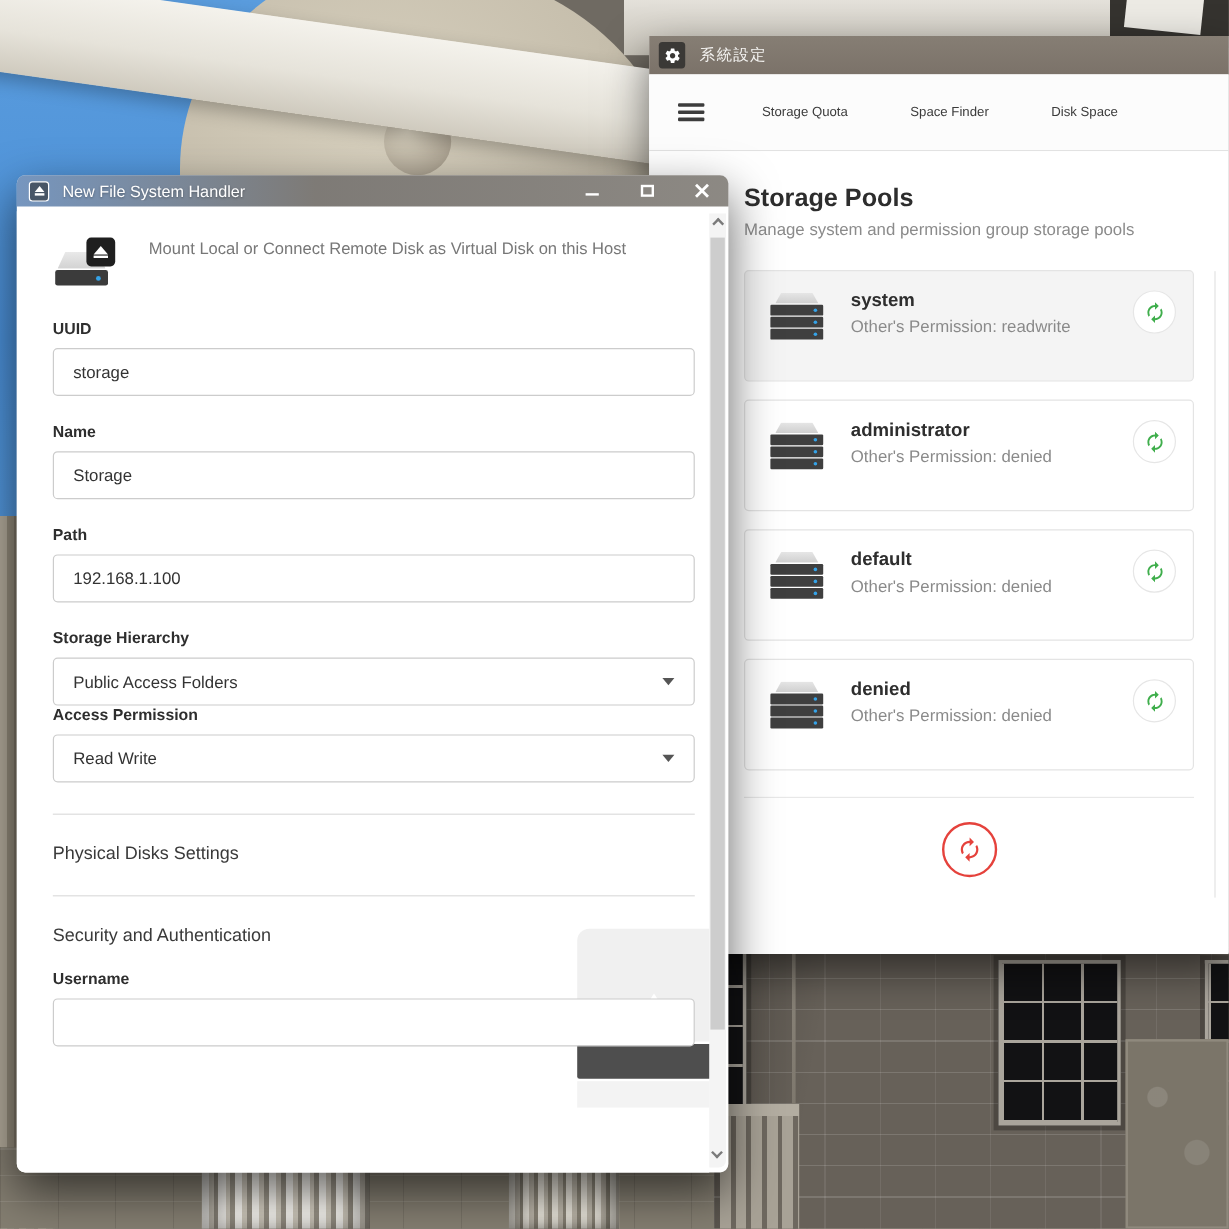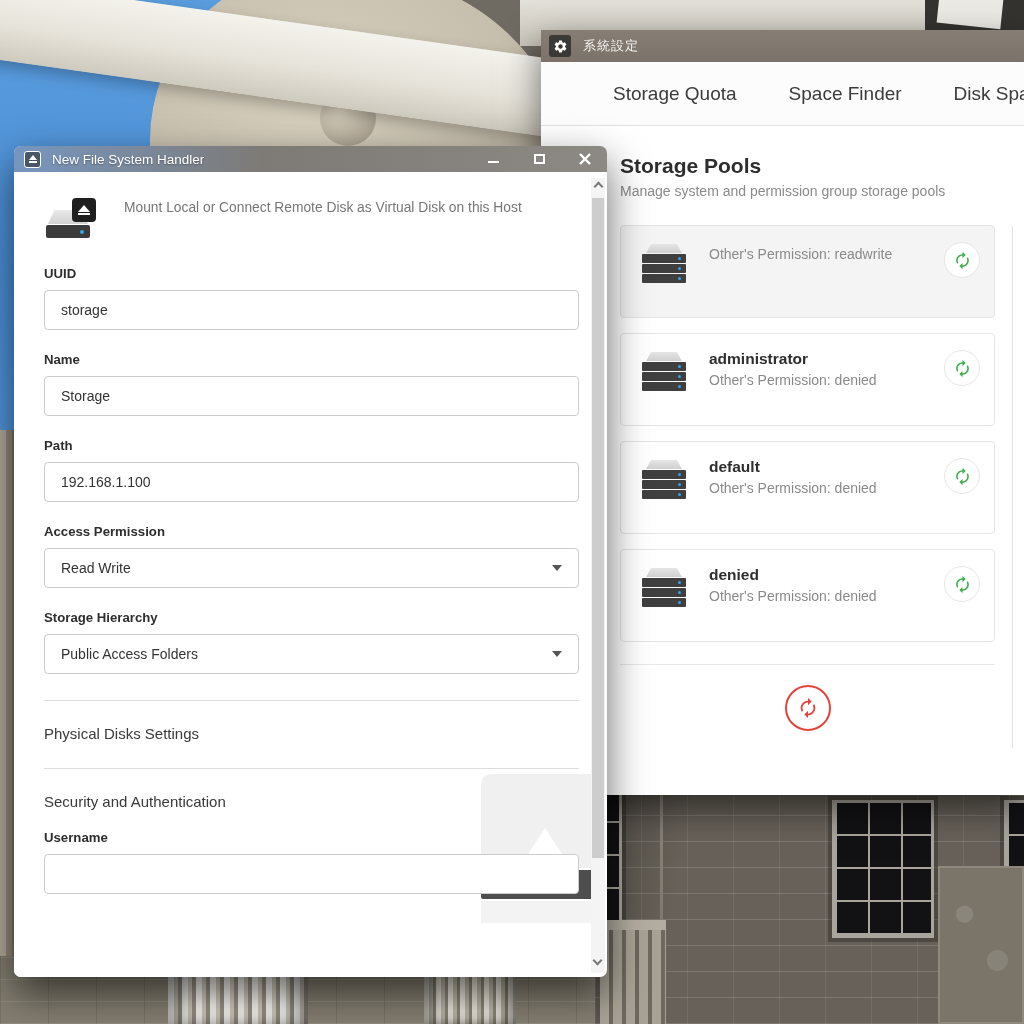"Storage Quota" .s-tab { font-size: 19px -> 11px }
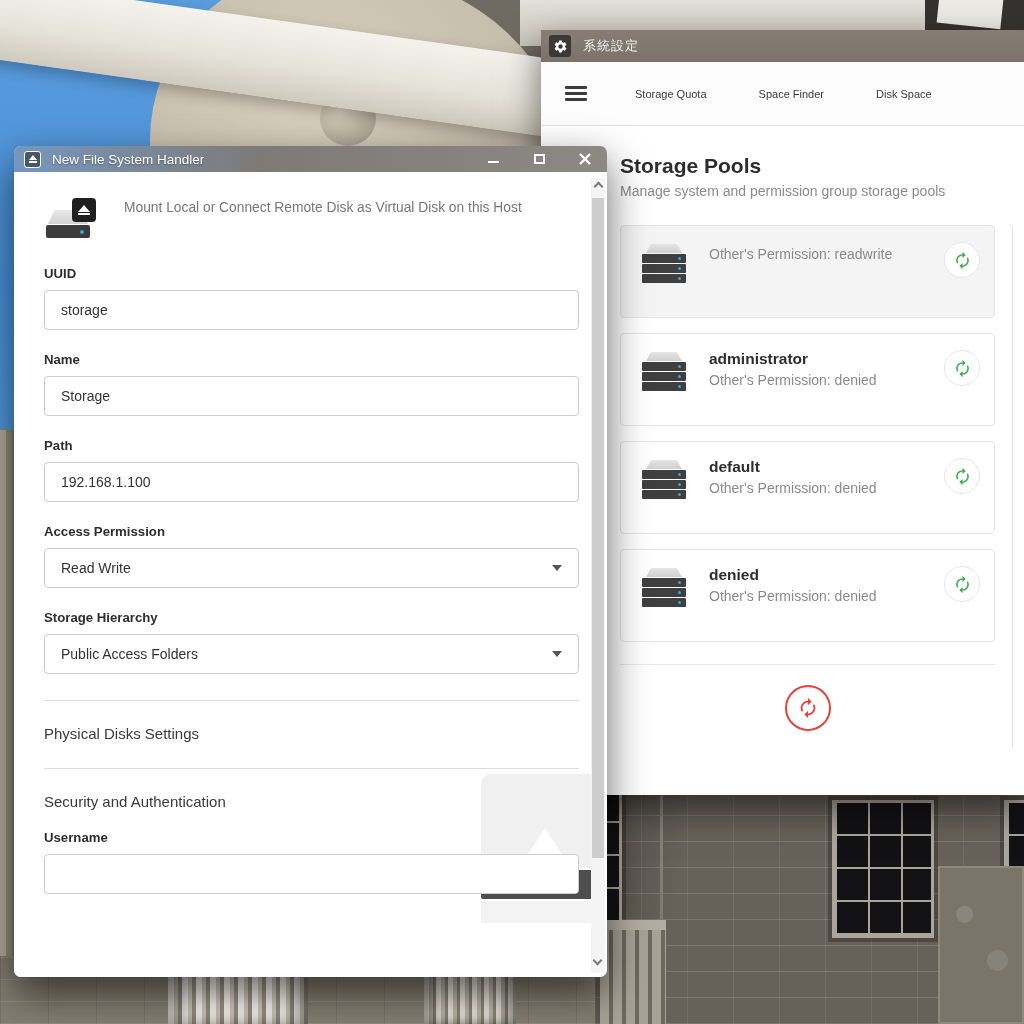"system" div.pool-name { html: none -> <div>system</div> }
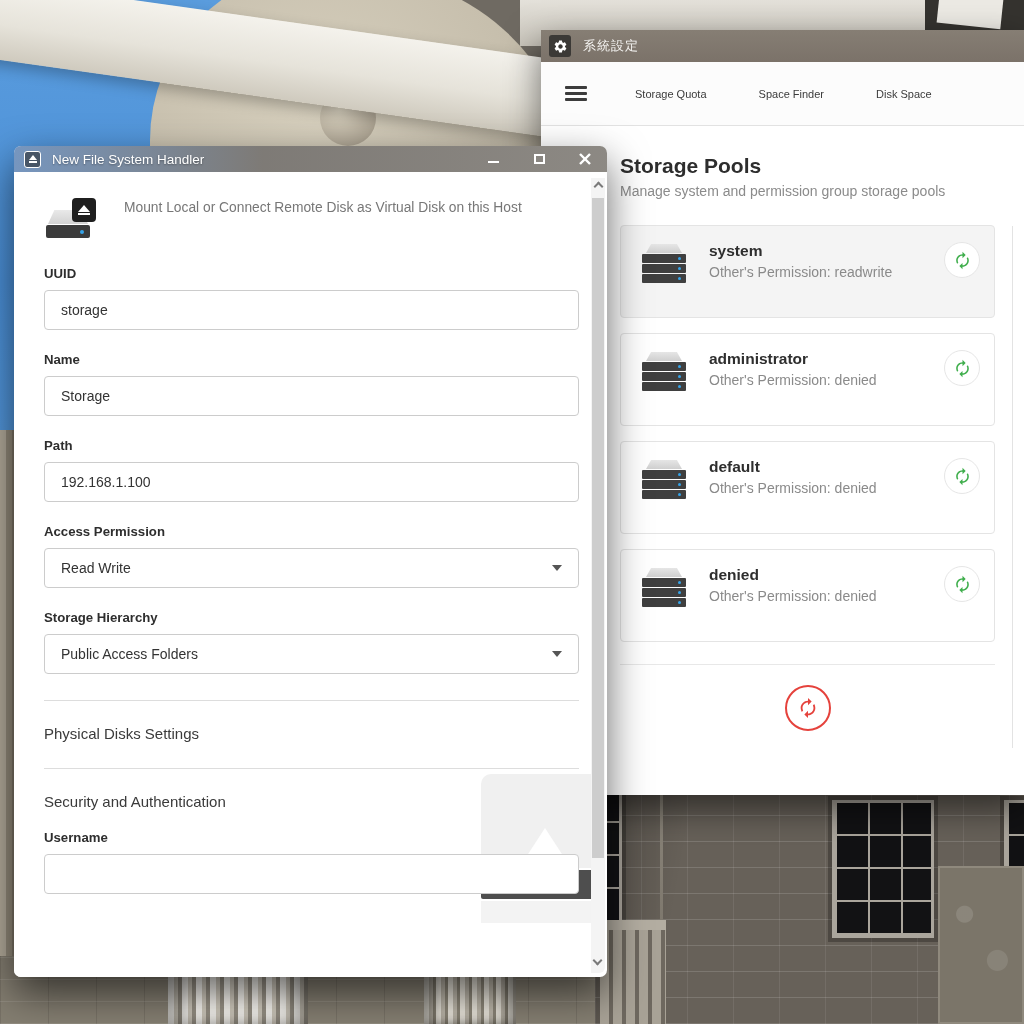"Access Permission" div.fgroup { order: before "Storage Hierarchy" -> after "Storage Hierarchy" }
